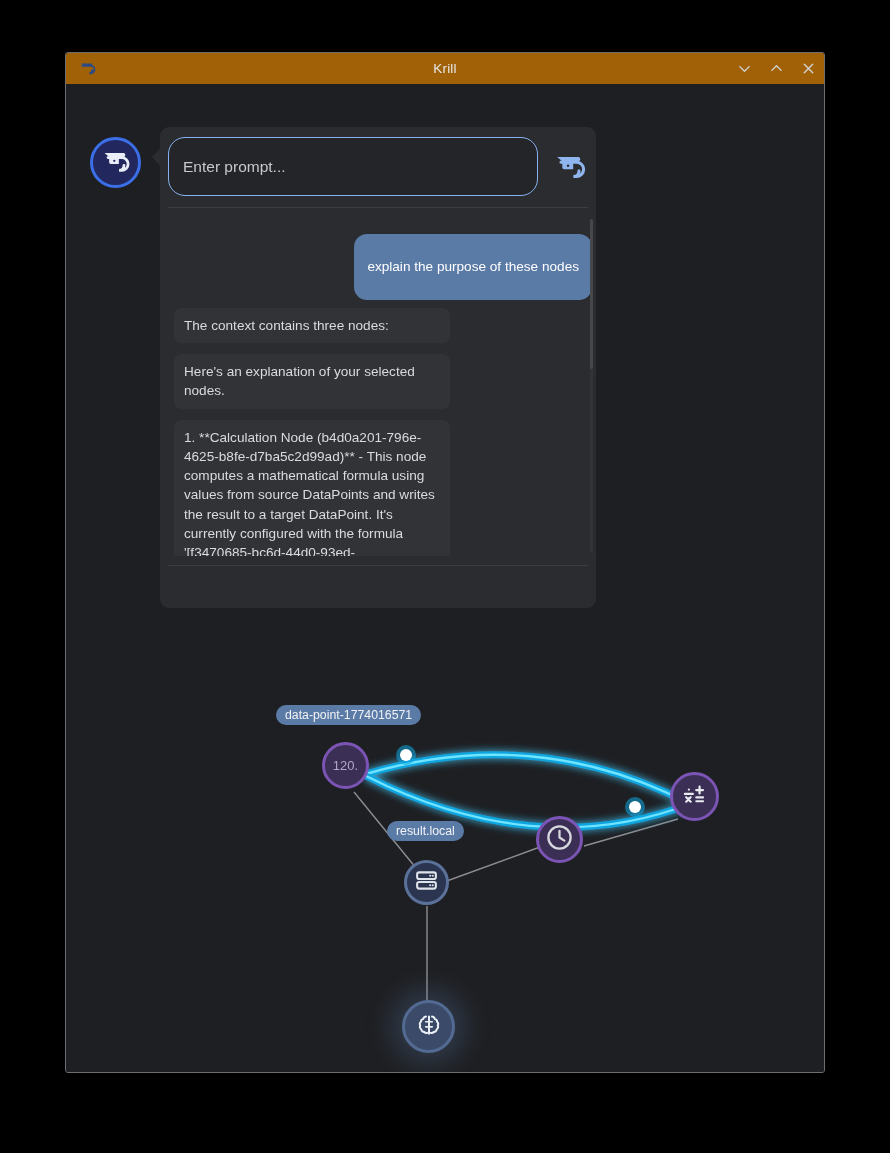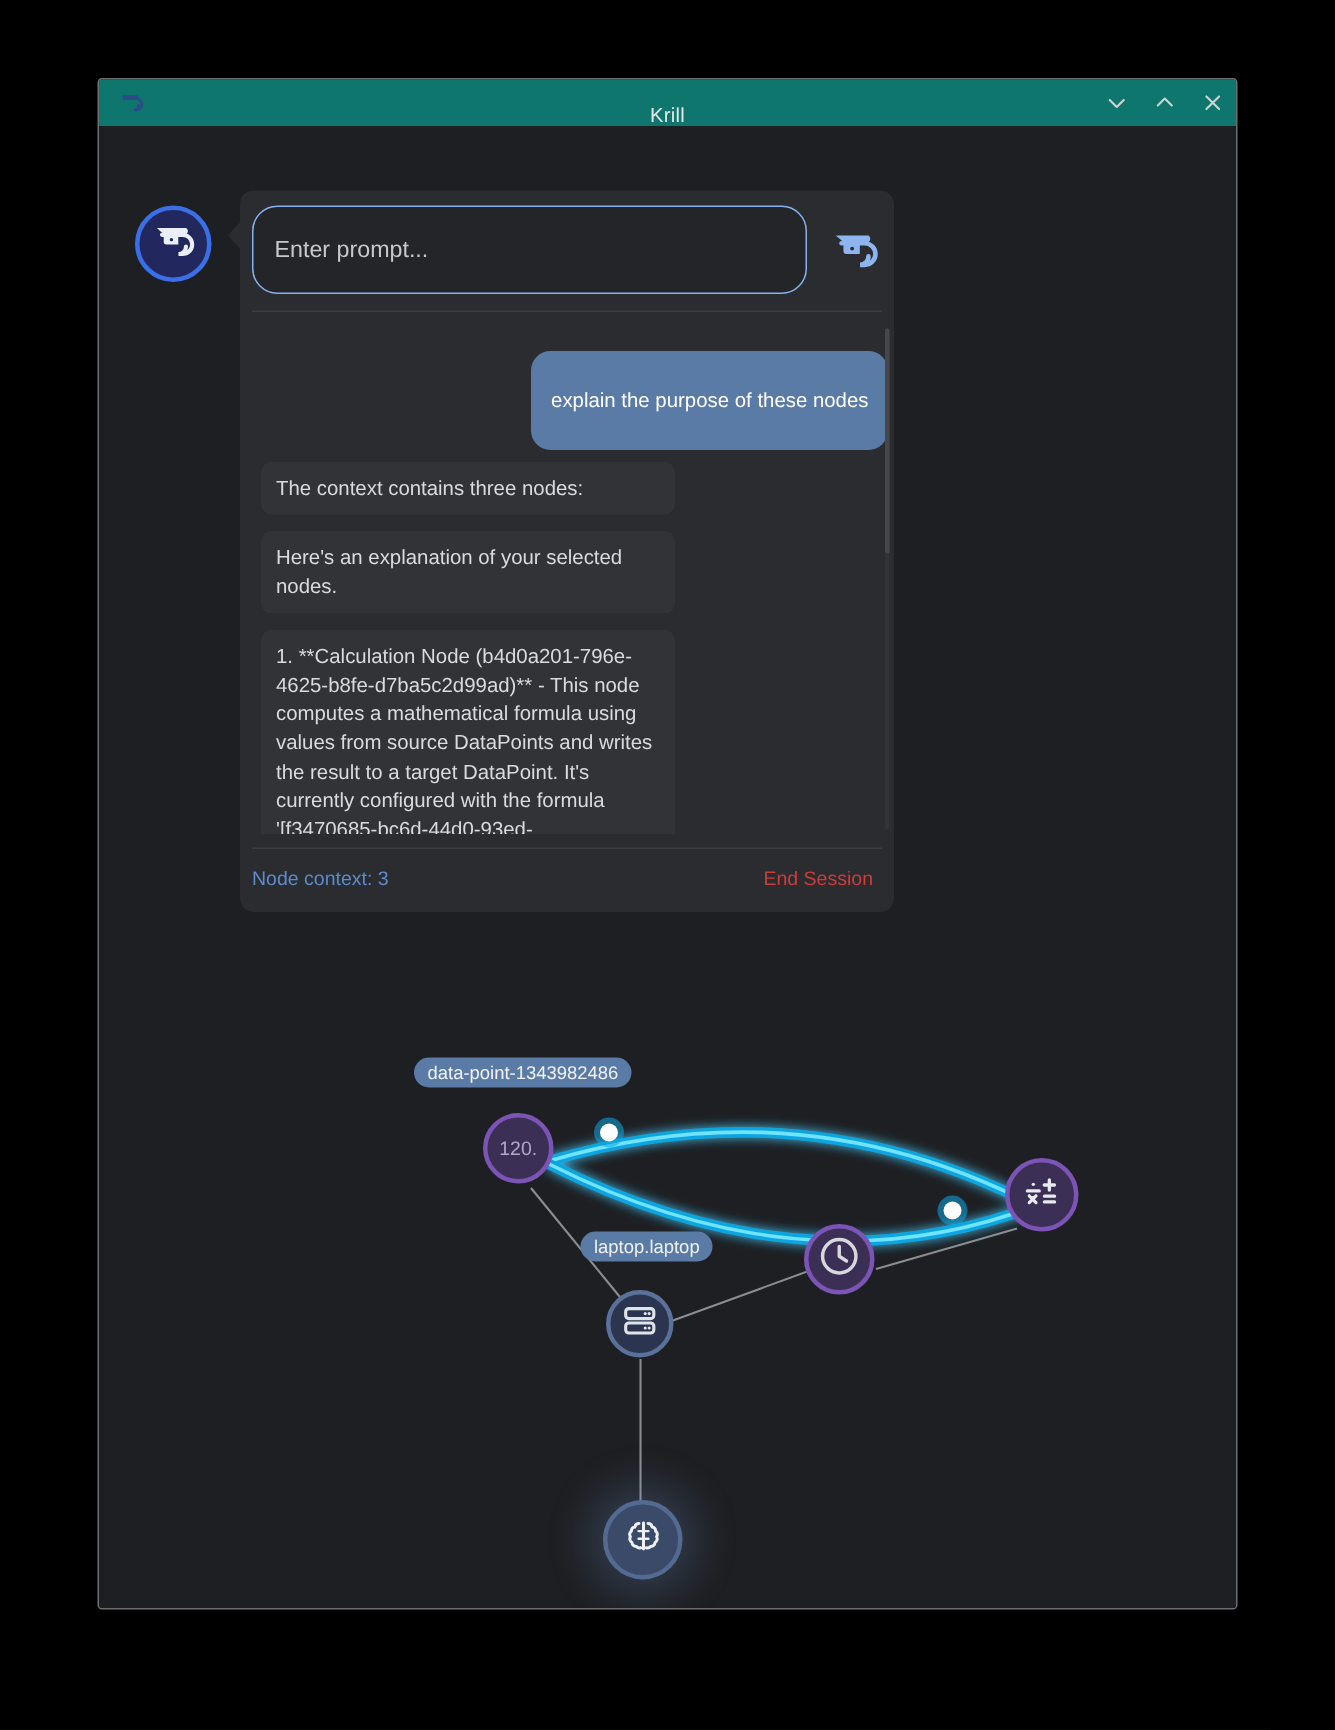"Krill" .titlebar { align-items: flex-end -> center; background: #0f766e -> #a16207 }
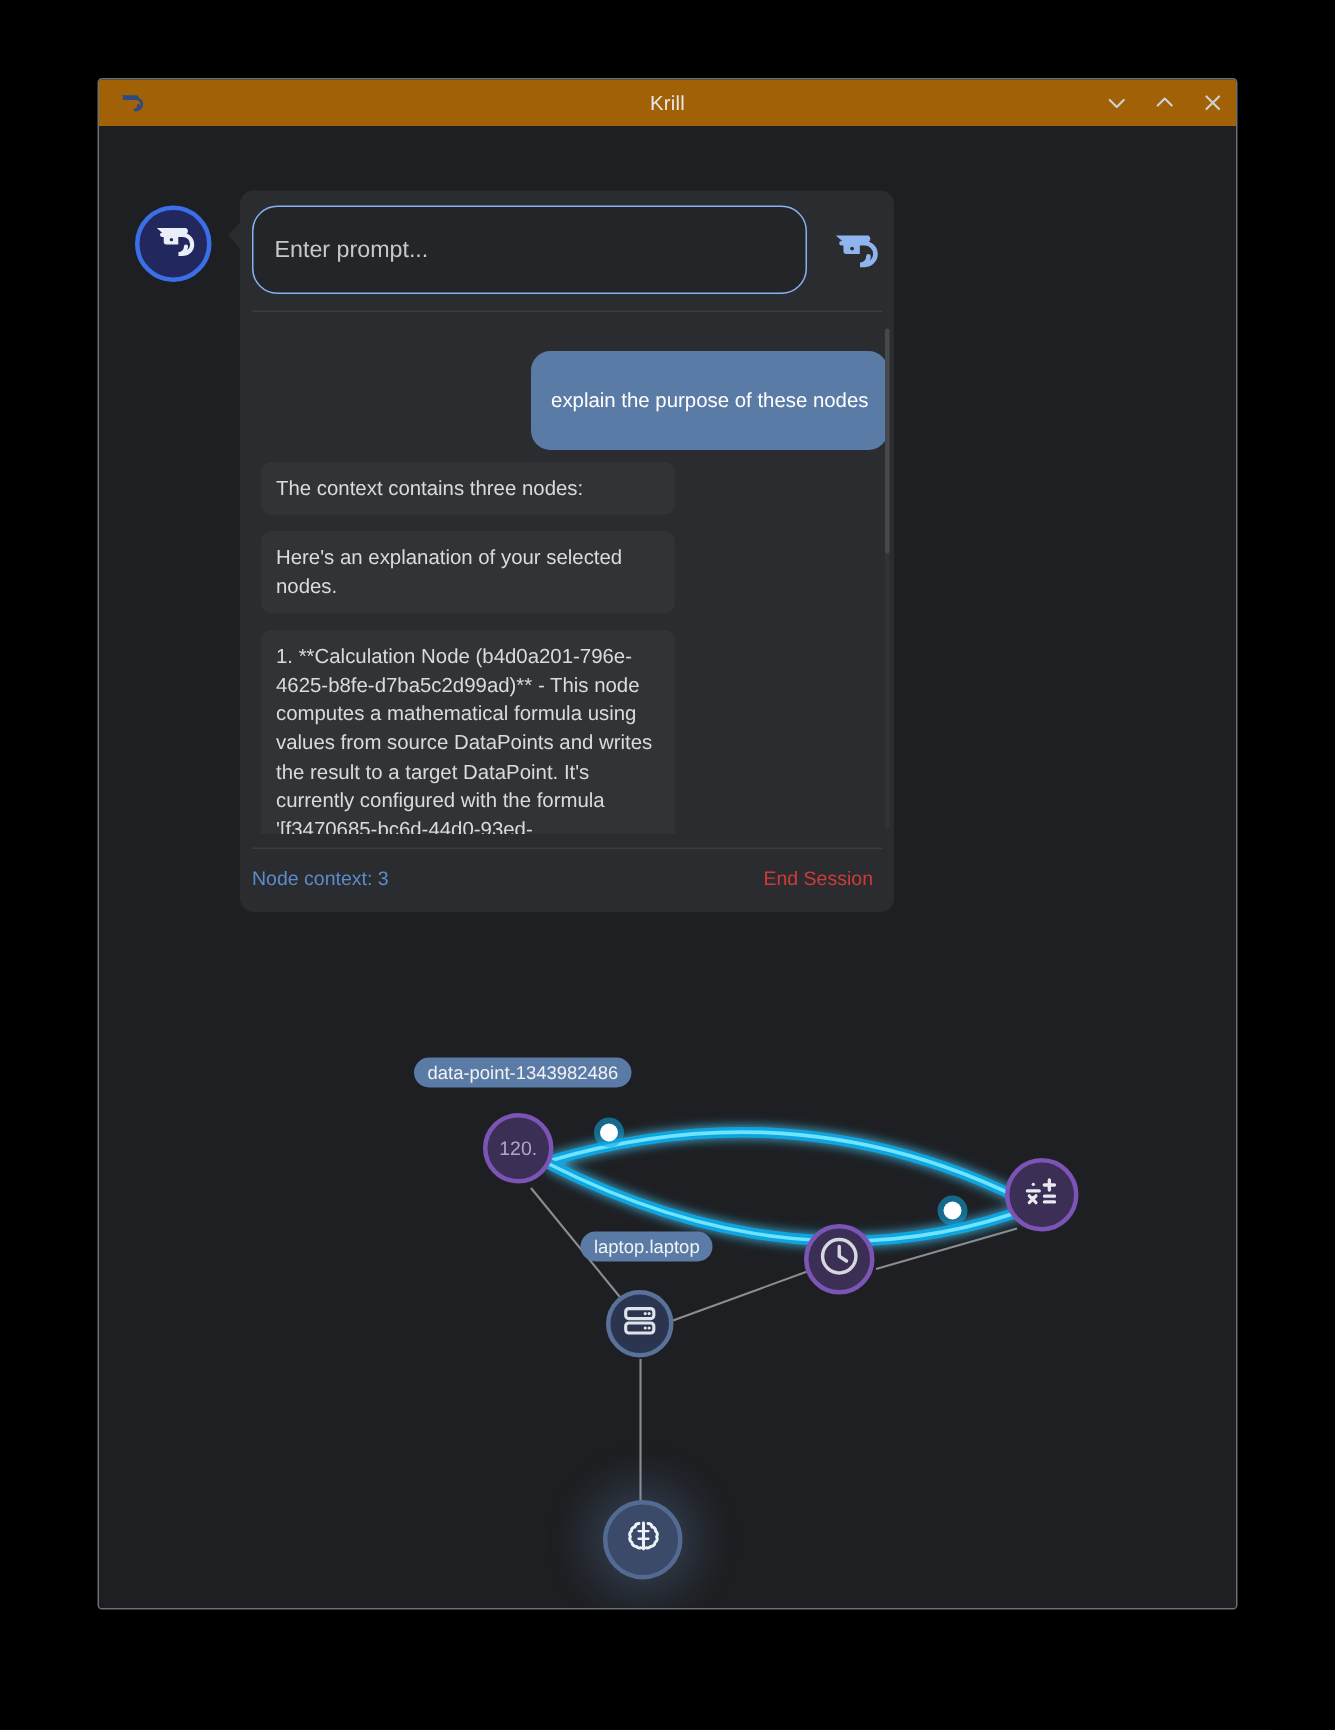"Node context: 3" div.panel-foot { html: <div> <span>Node context: 3</span> <span>End Session</span> </div> -> none }
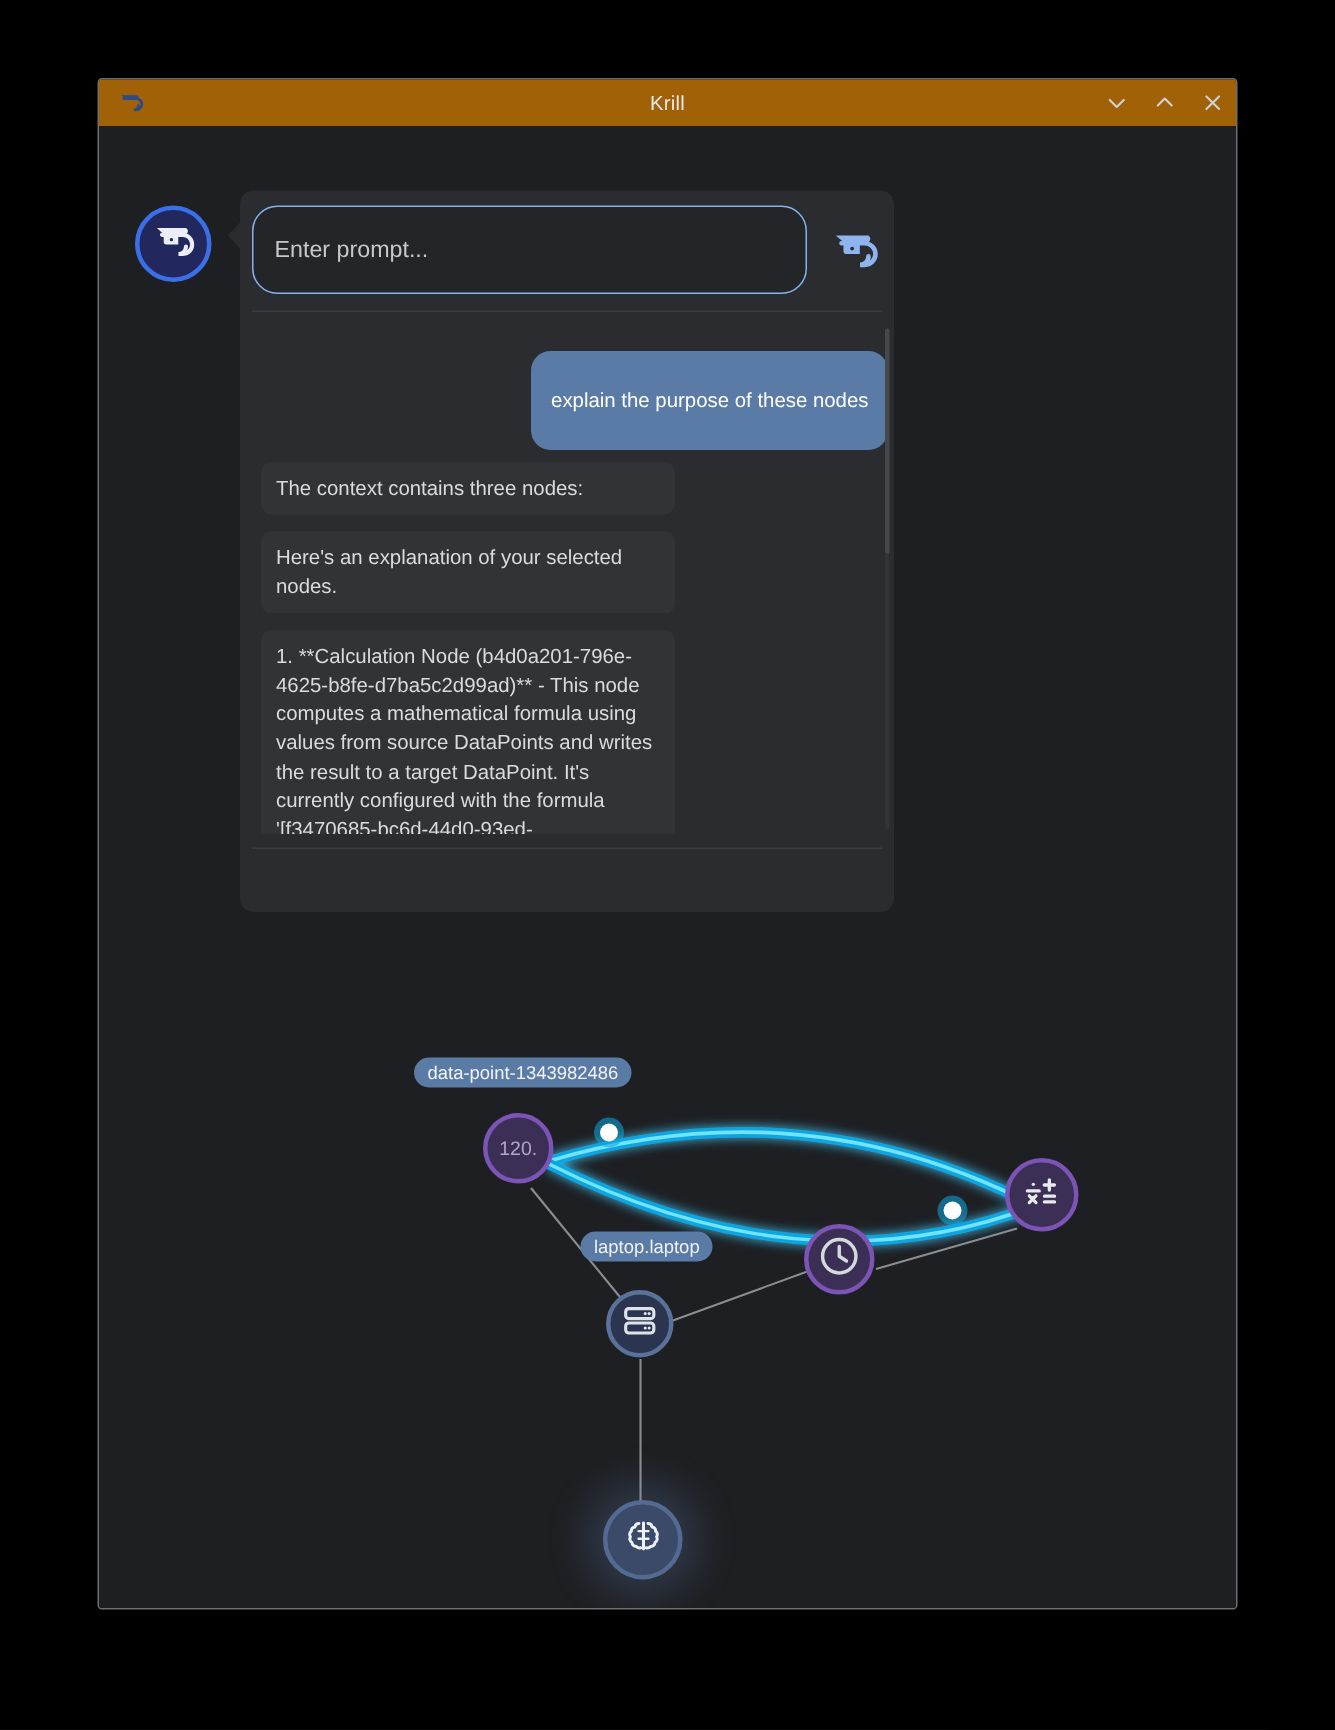"data-point-1343982486" div.chip { text: data-point-1343982486 -> data-point-1774016571 }
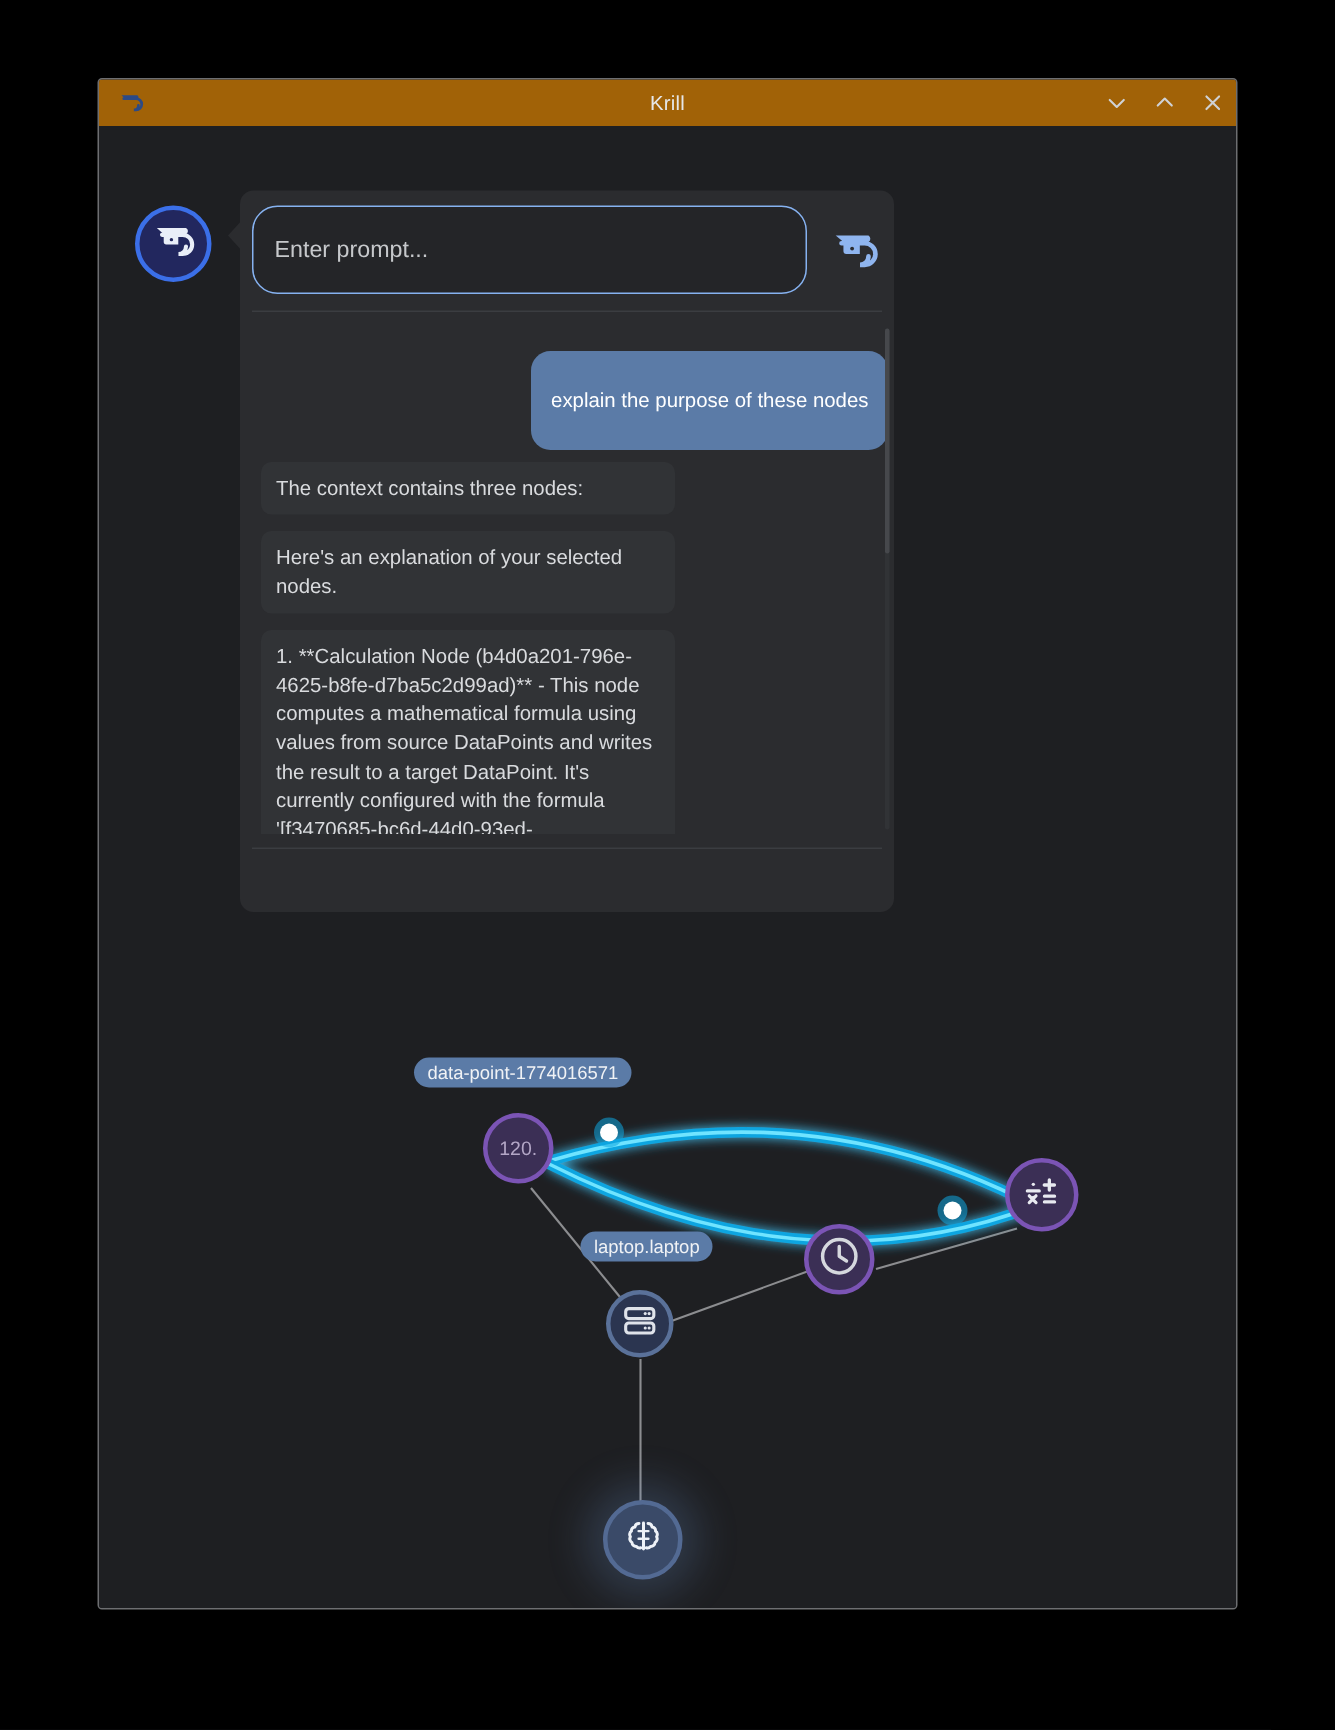"laptop.laptop" div.chip { text: laptop.laptop -> result.local }
